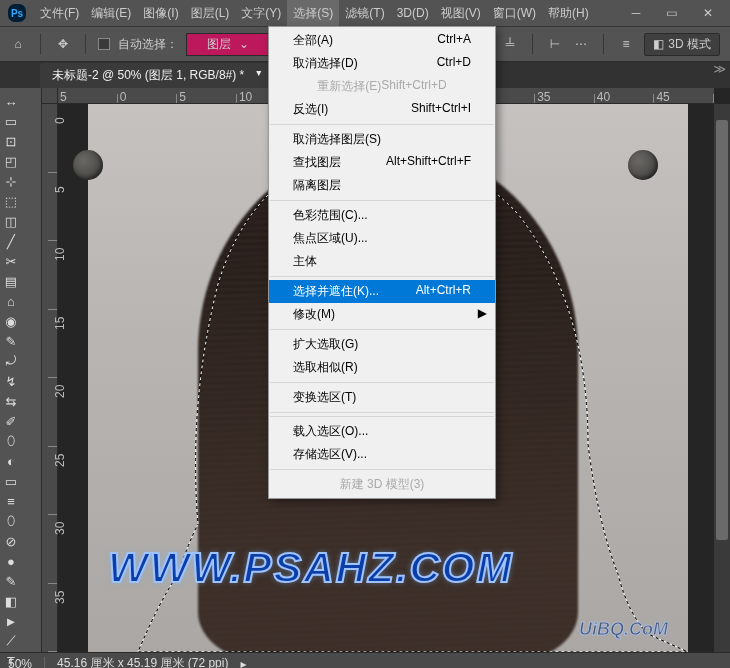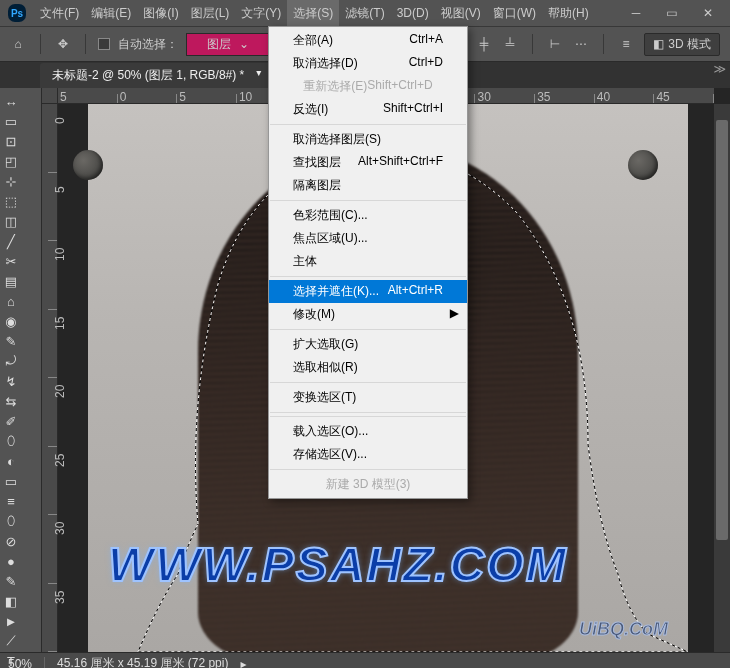"全部(A)" .select-menu { width: 200px -> 228px }
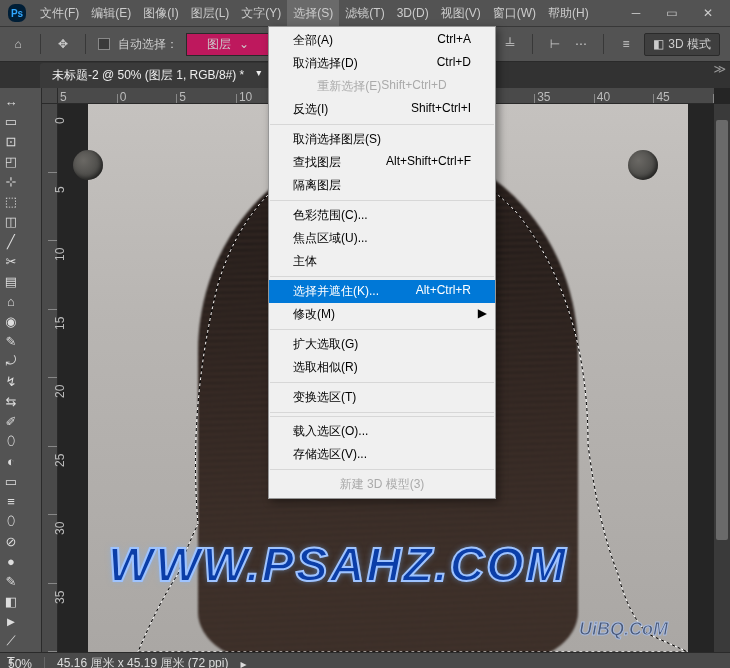"WWW.PSAHZ.COM" .watermark1 { font-size: 48px -> 42px }
